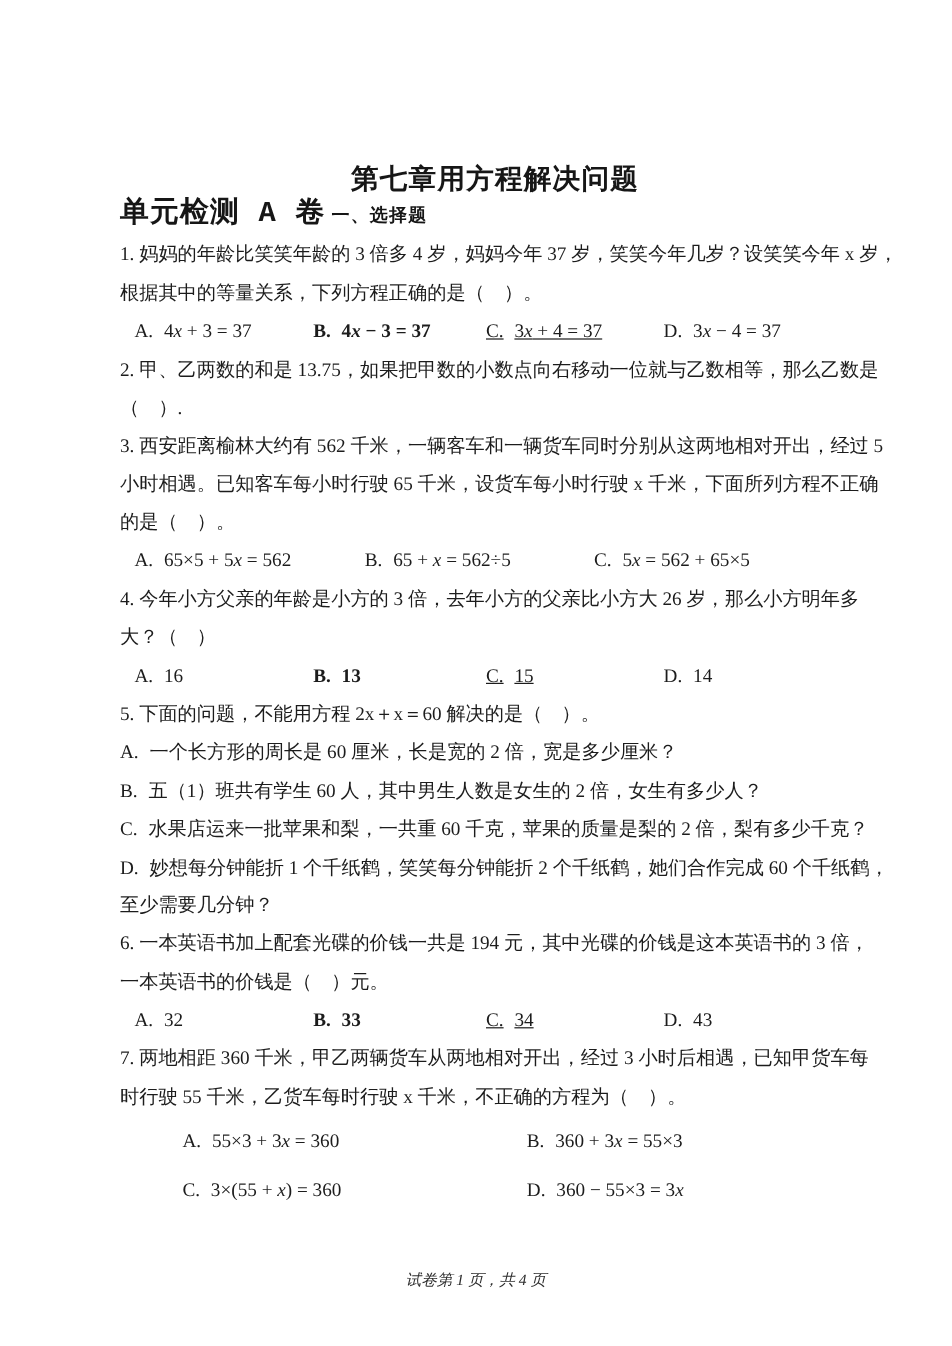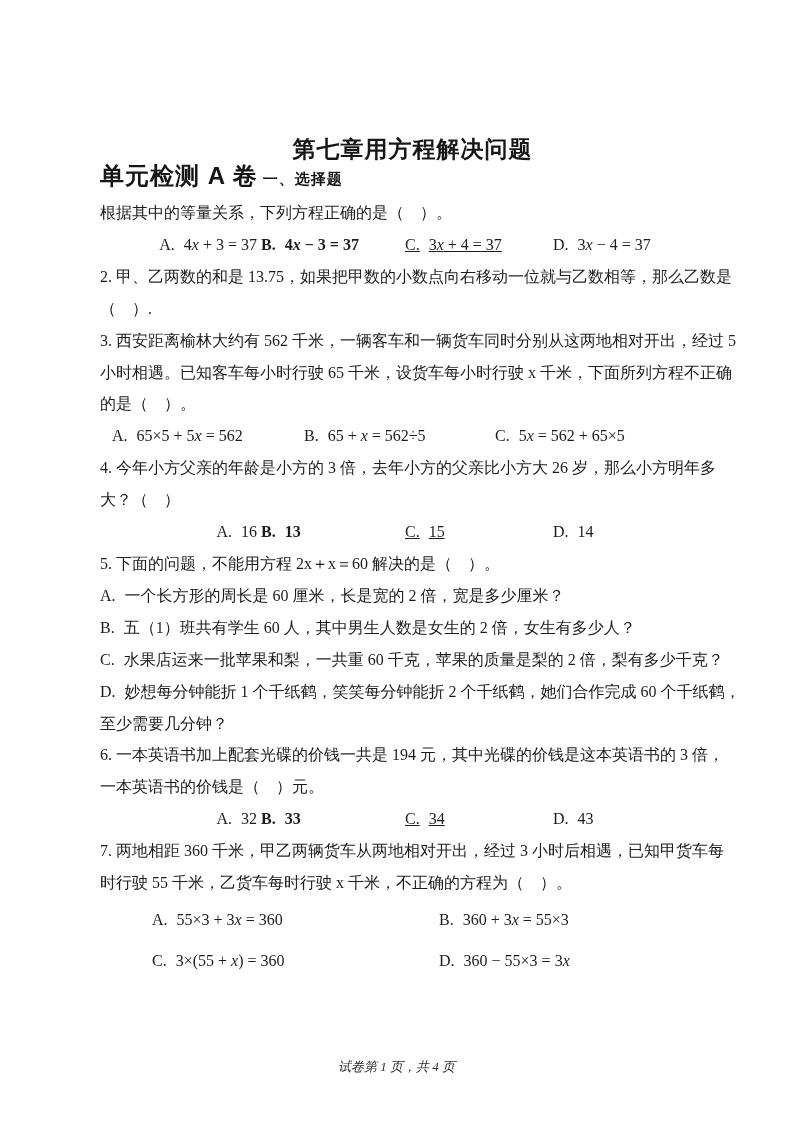"单元检测 A 卷 一、选择题" .section-head { font-family: Liberation Sans, sans-serif -> Liberation Mono, monospace }
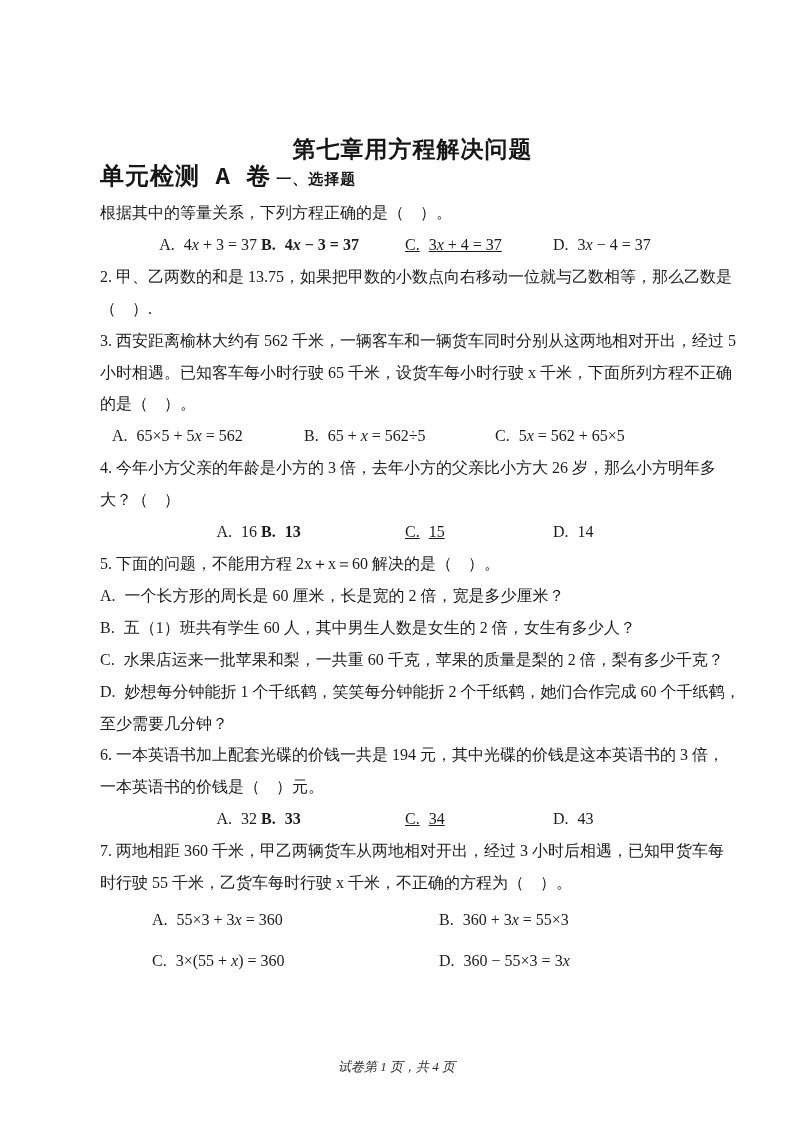"1. 妈妈的年龄比笑笑年龄的 3 倍多 4" div.qline { html: none -> <div>1. 妈妈的年龄比笑笑年龄的 3 倍多 4 岁，妈妈今年 37 岁，笑笑今年几岁？设笑笑今年 x 岁，</div> }
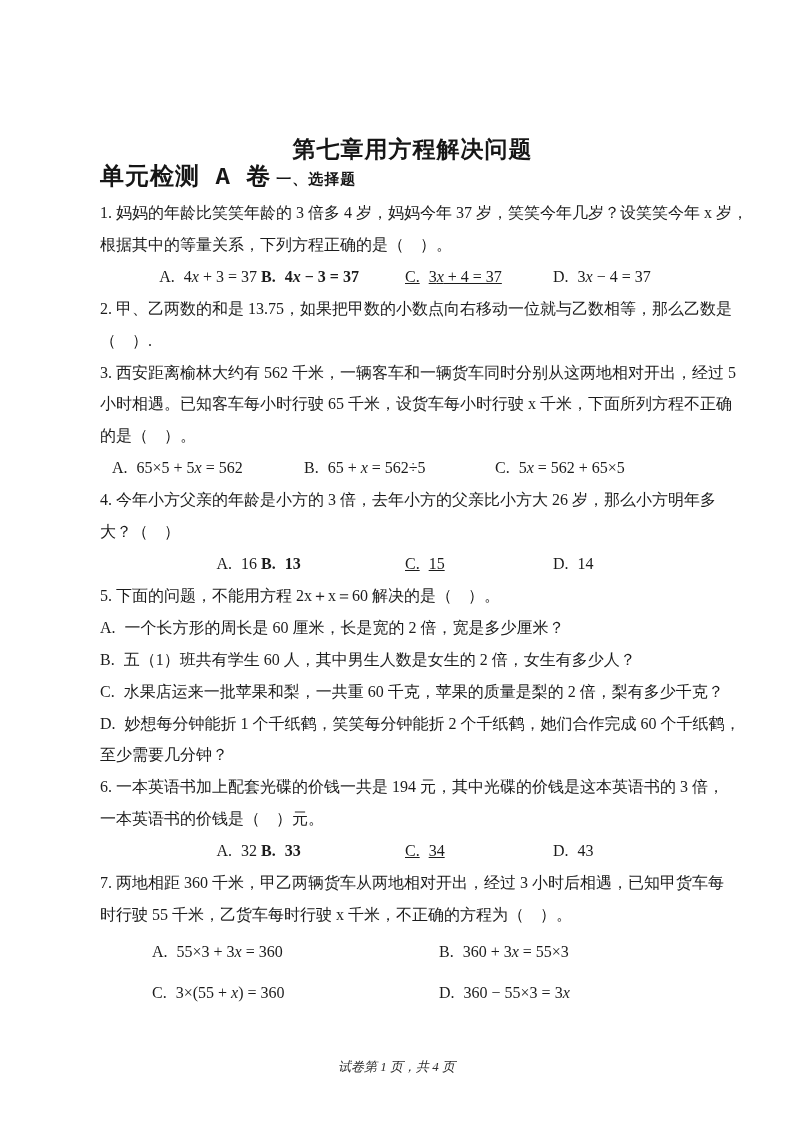"A. 4x + 3 =" .cols4 .opt:nth-child(1) { text-align: right -> none }
